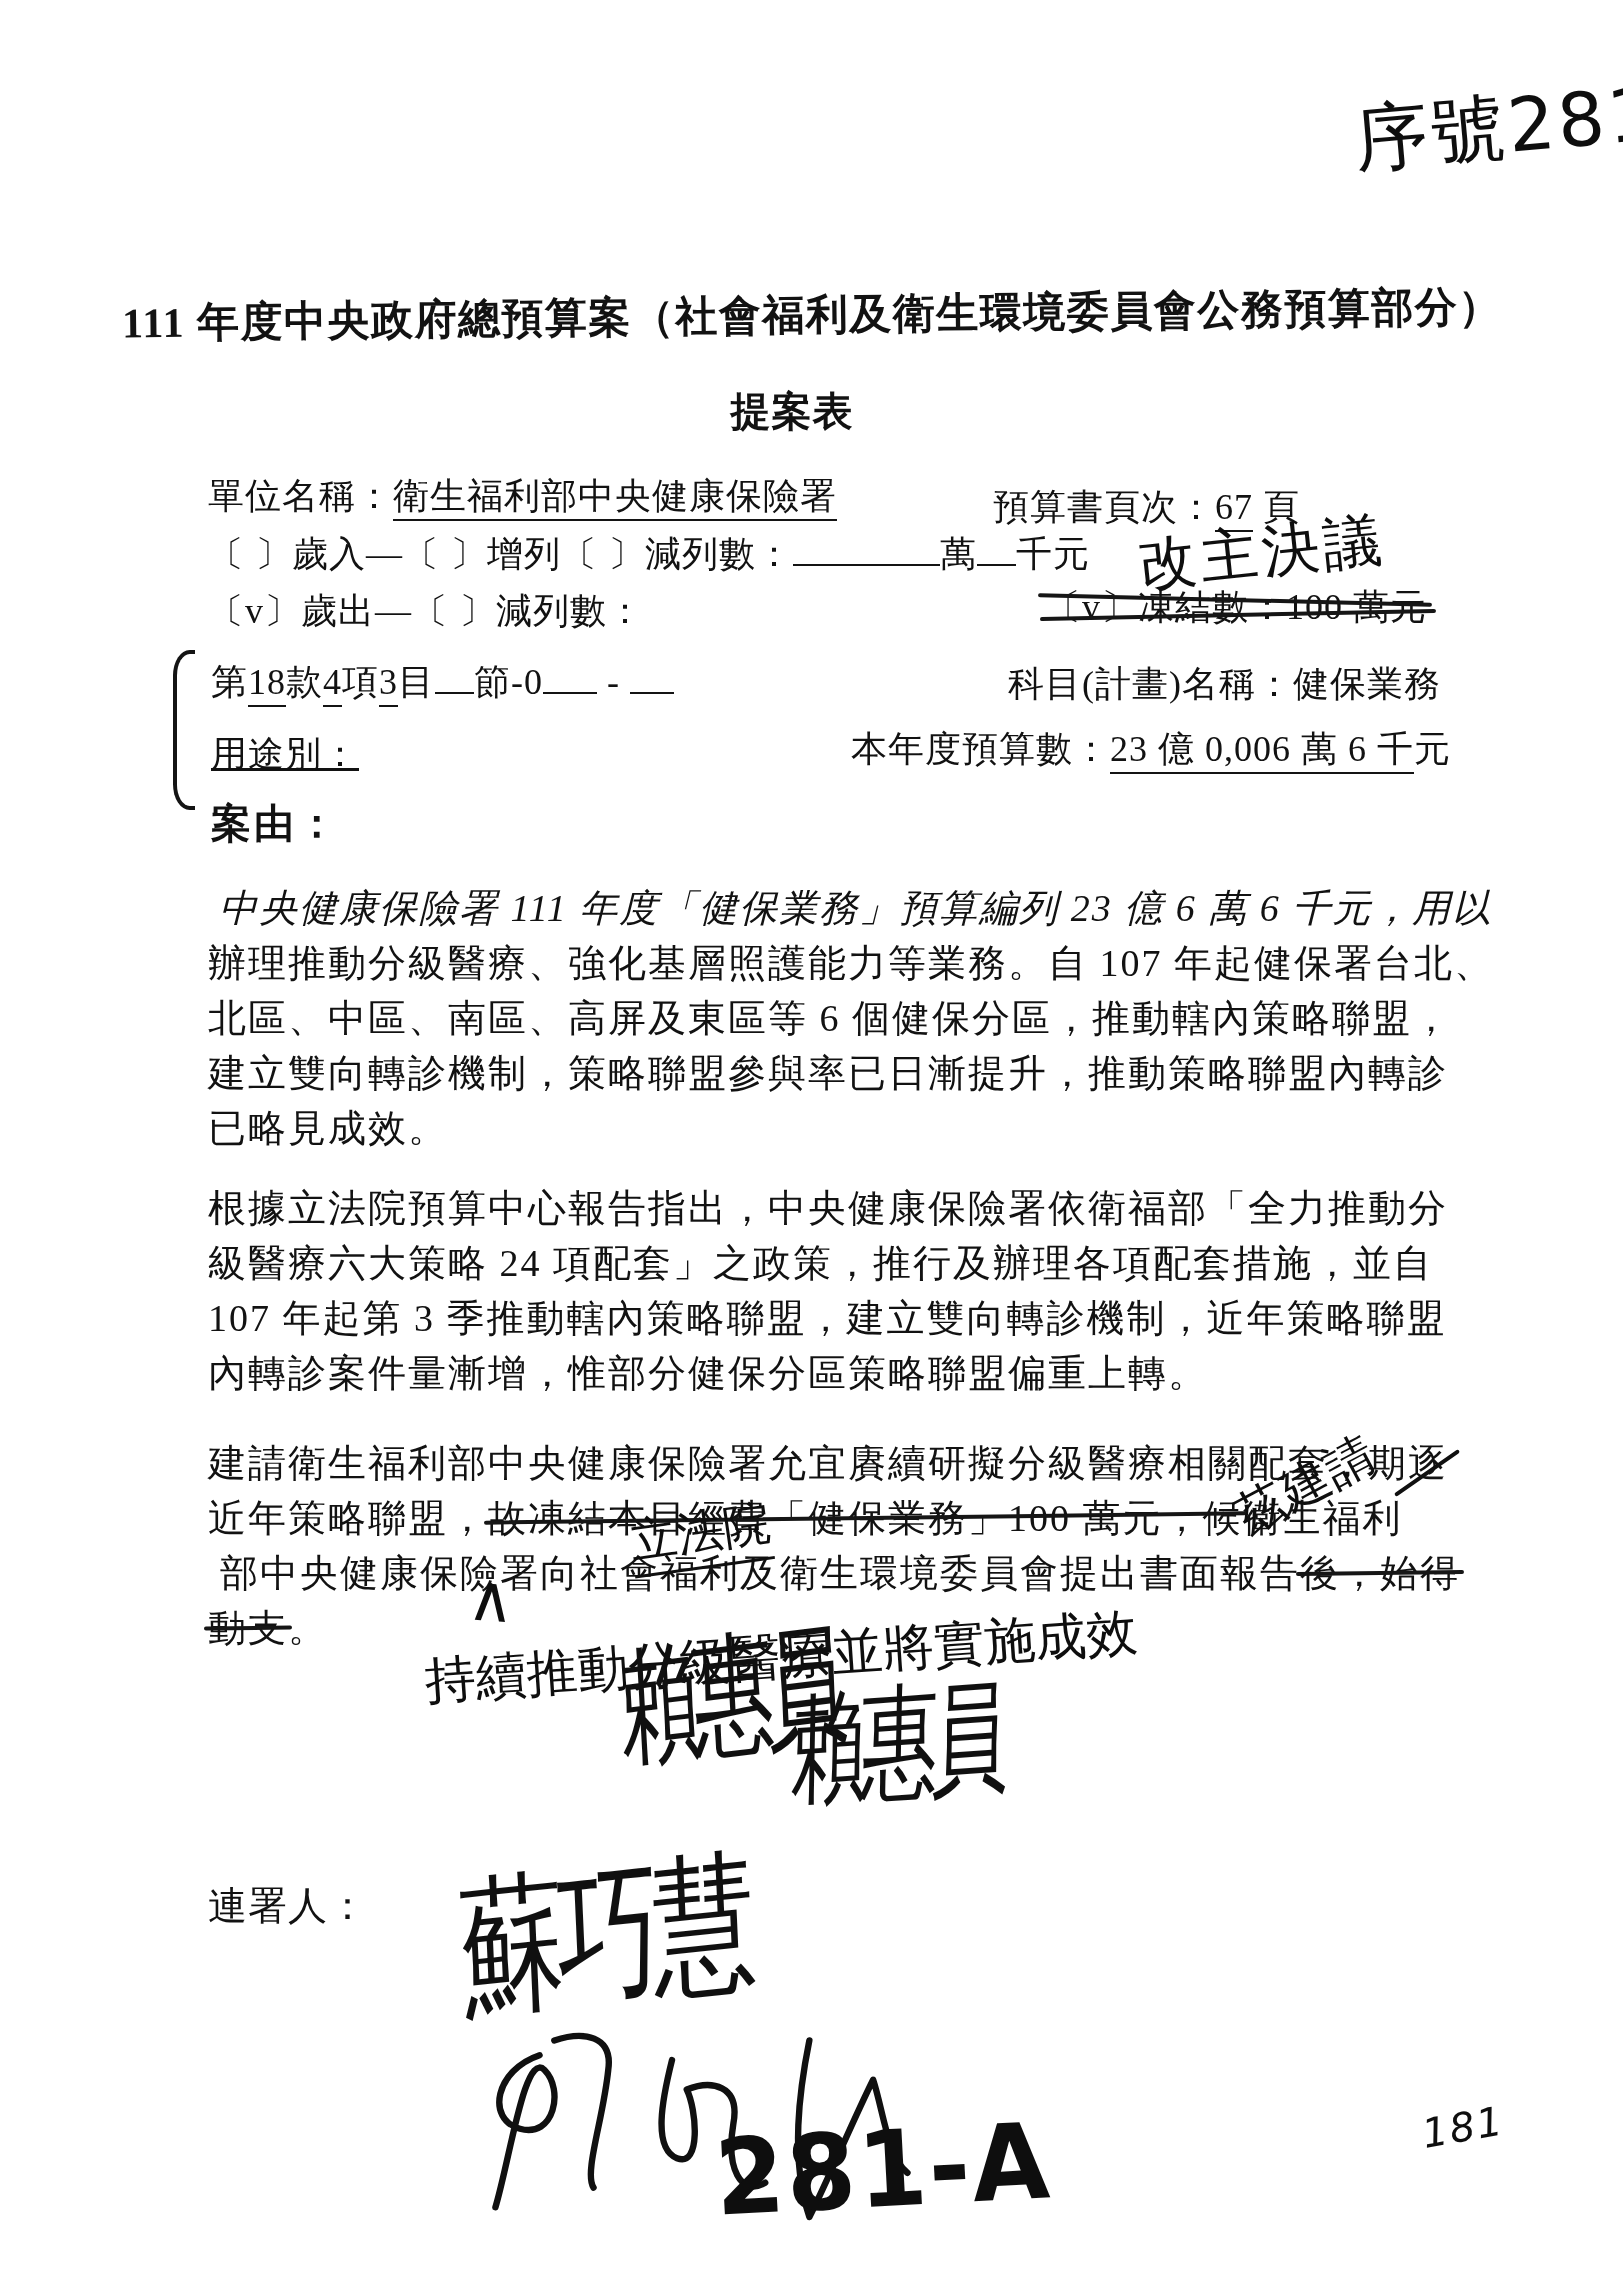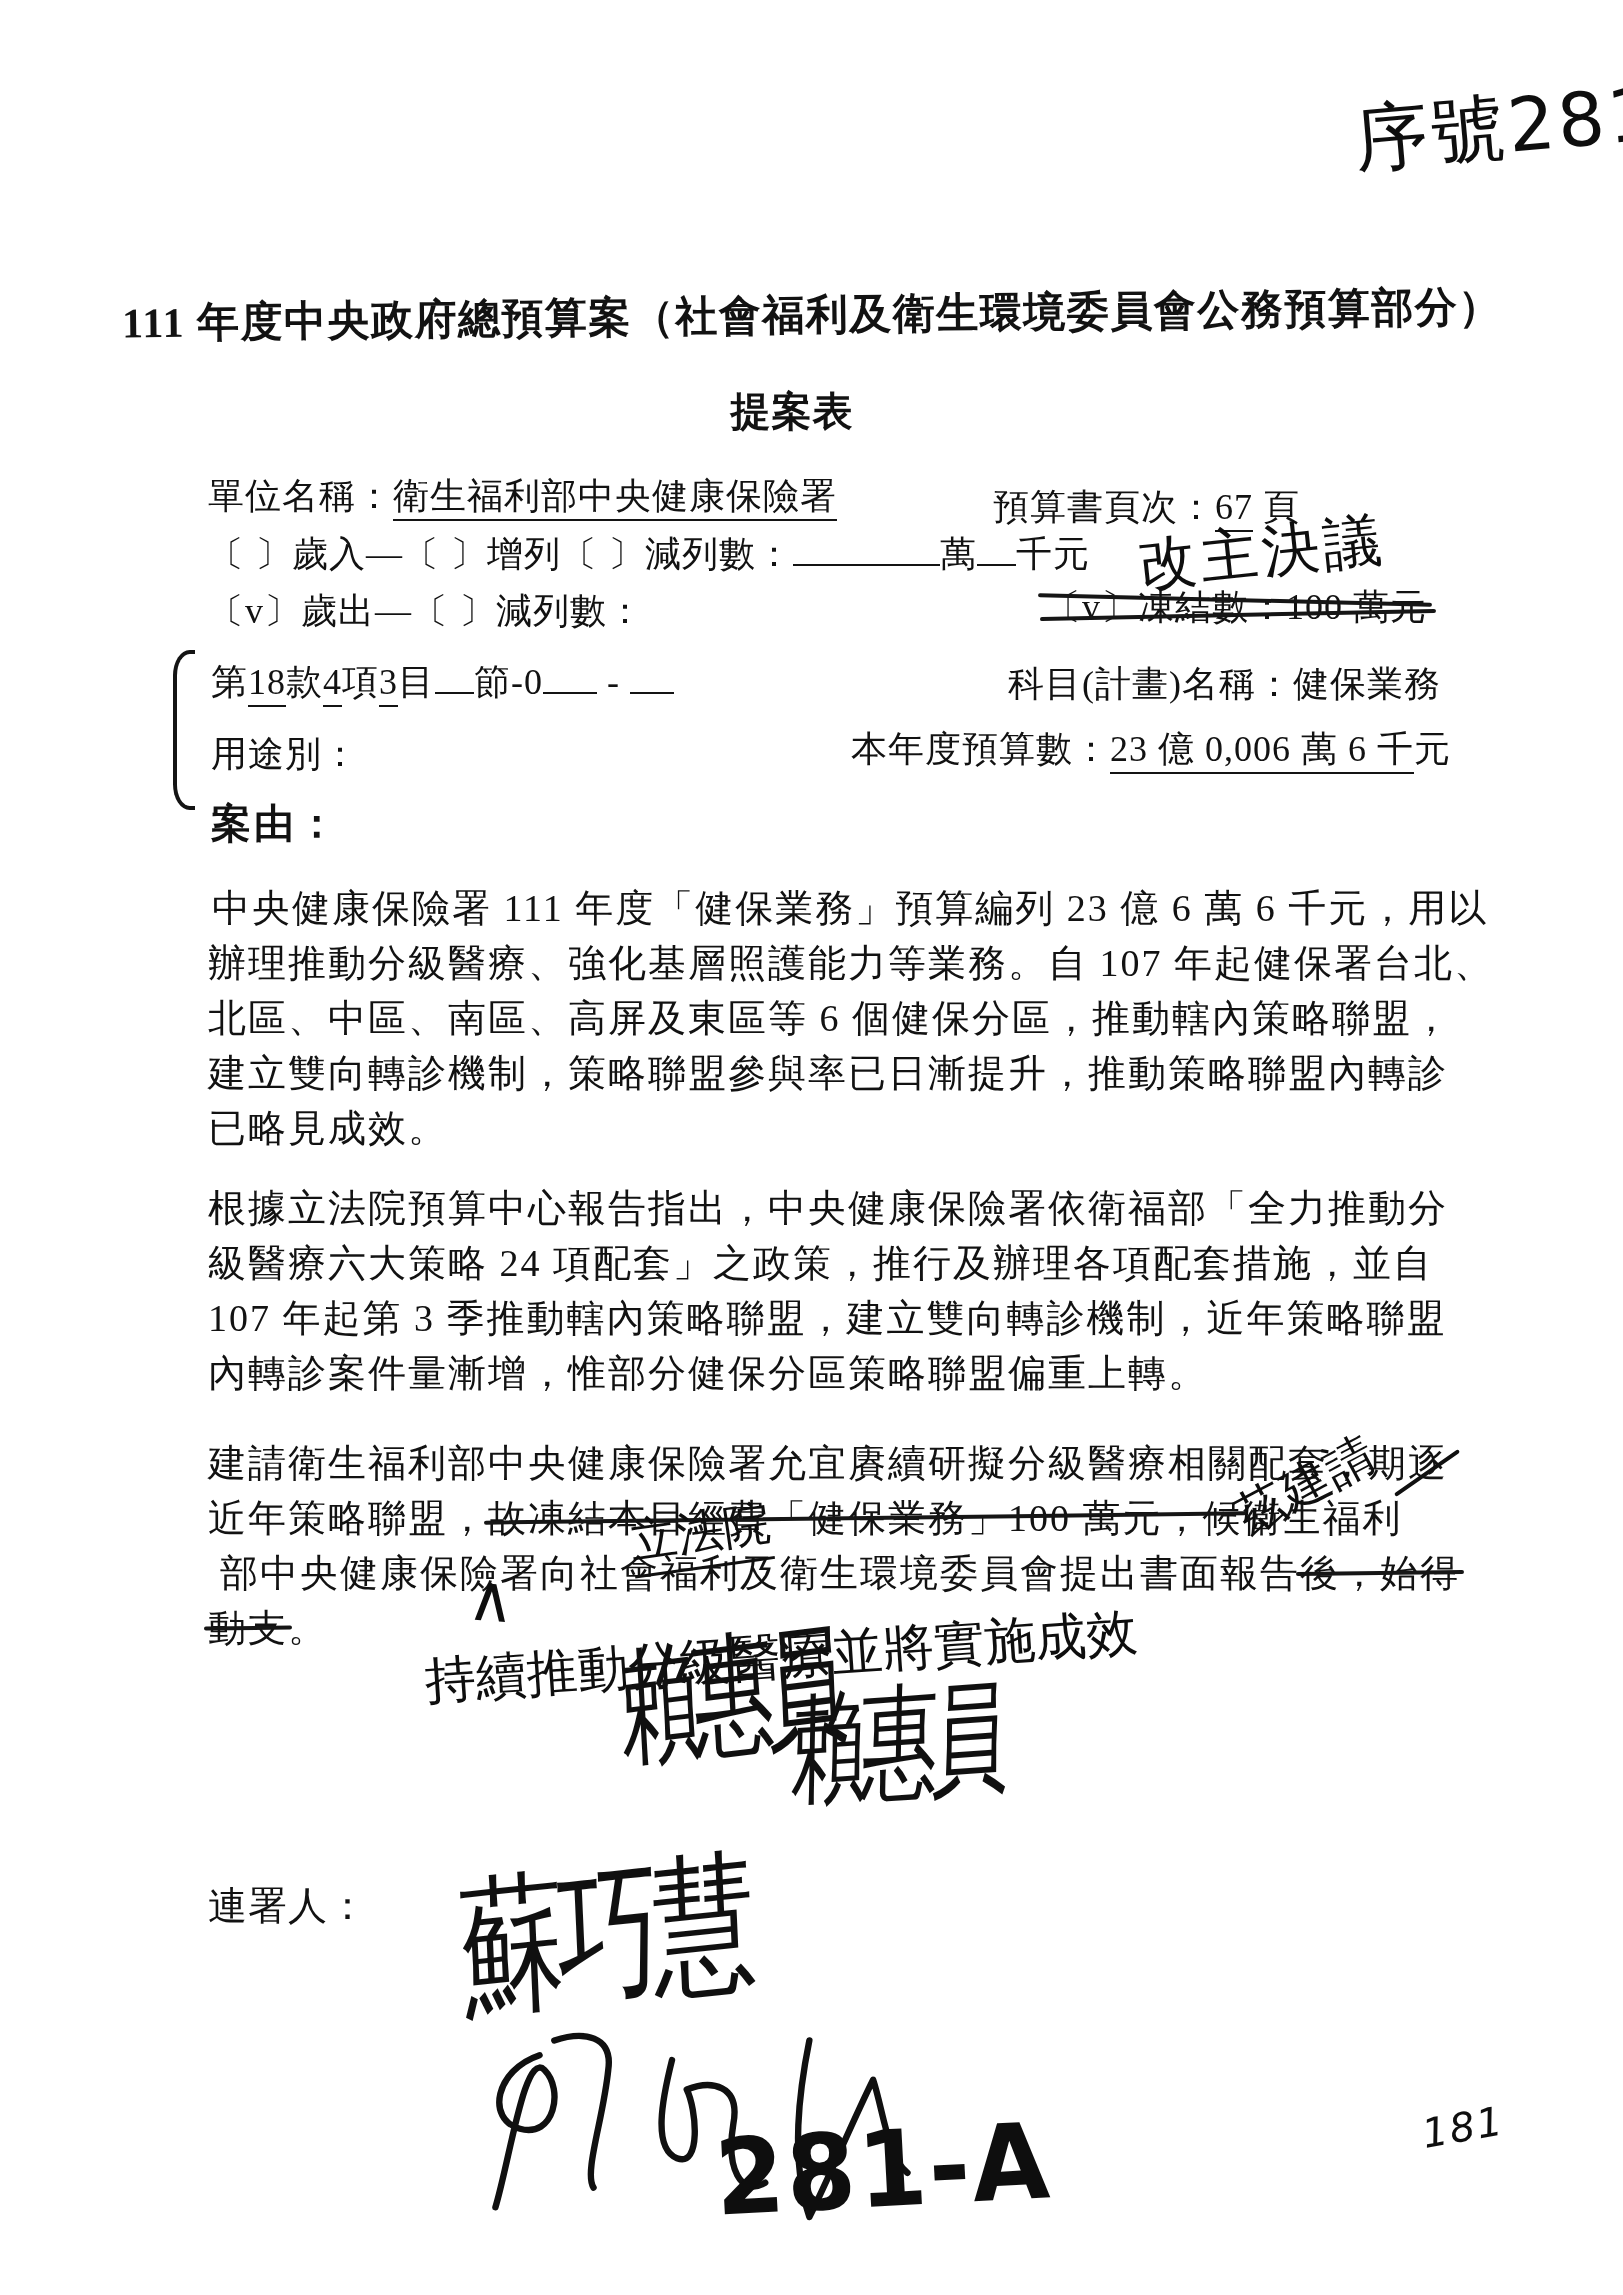"用途別：" div.abs { text-decoration: none -> underline }
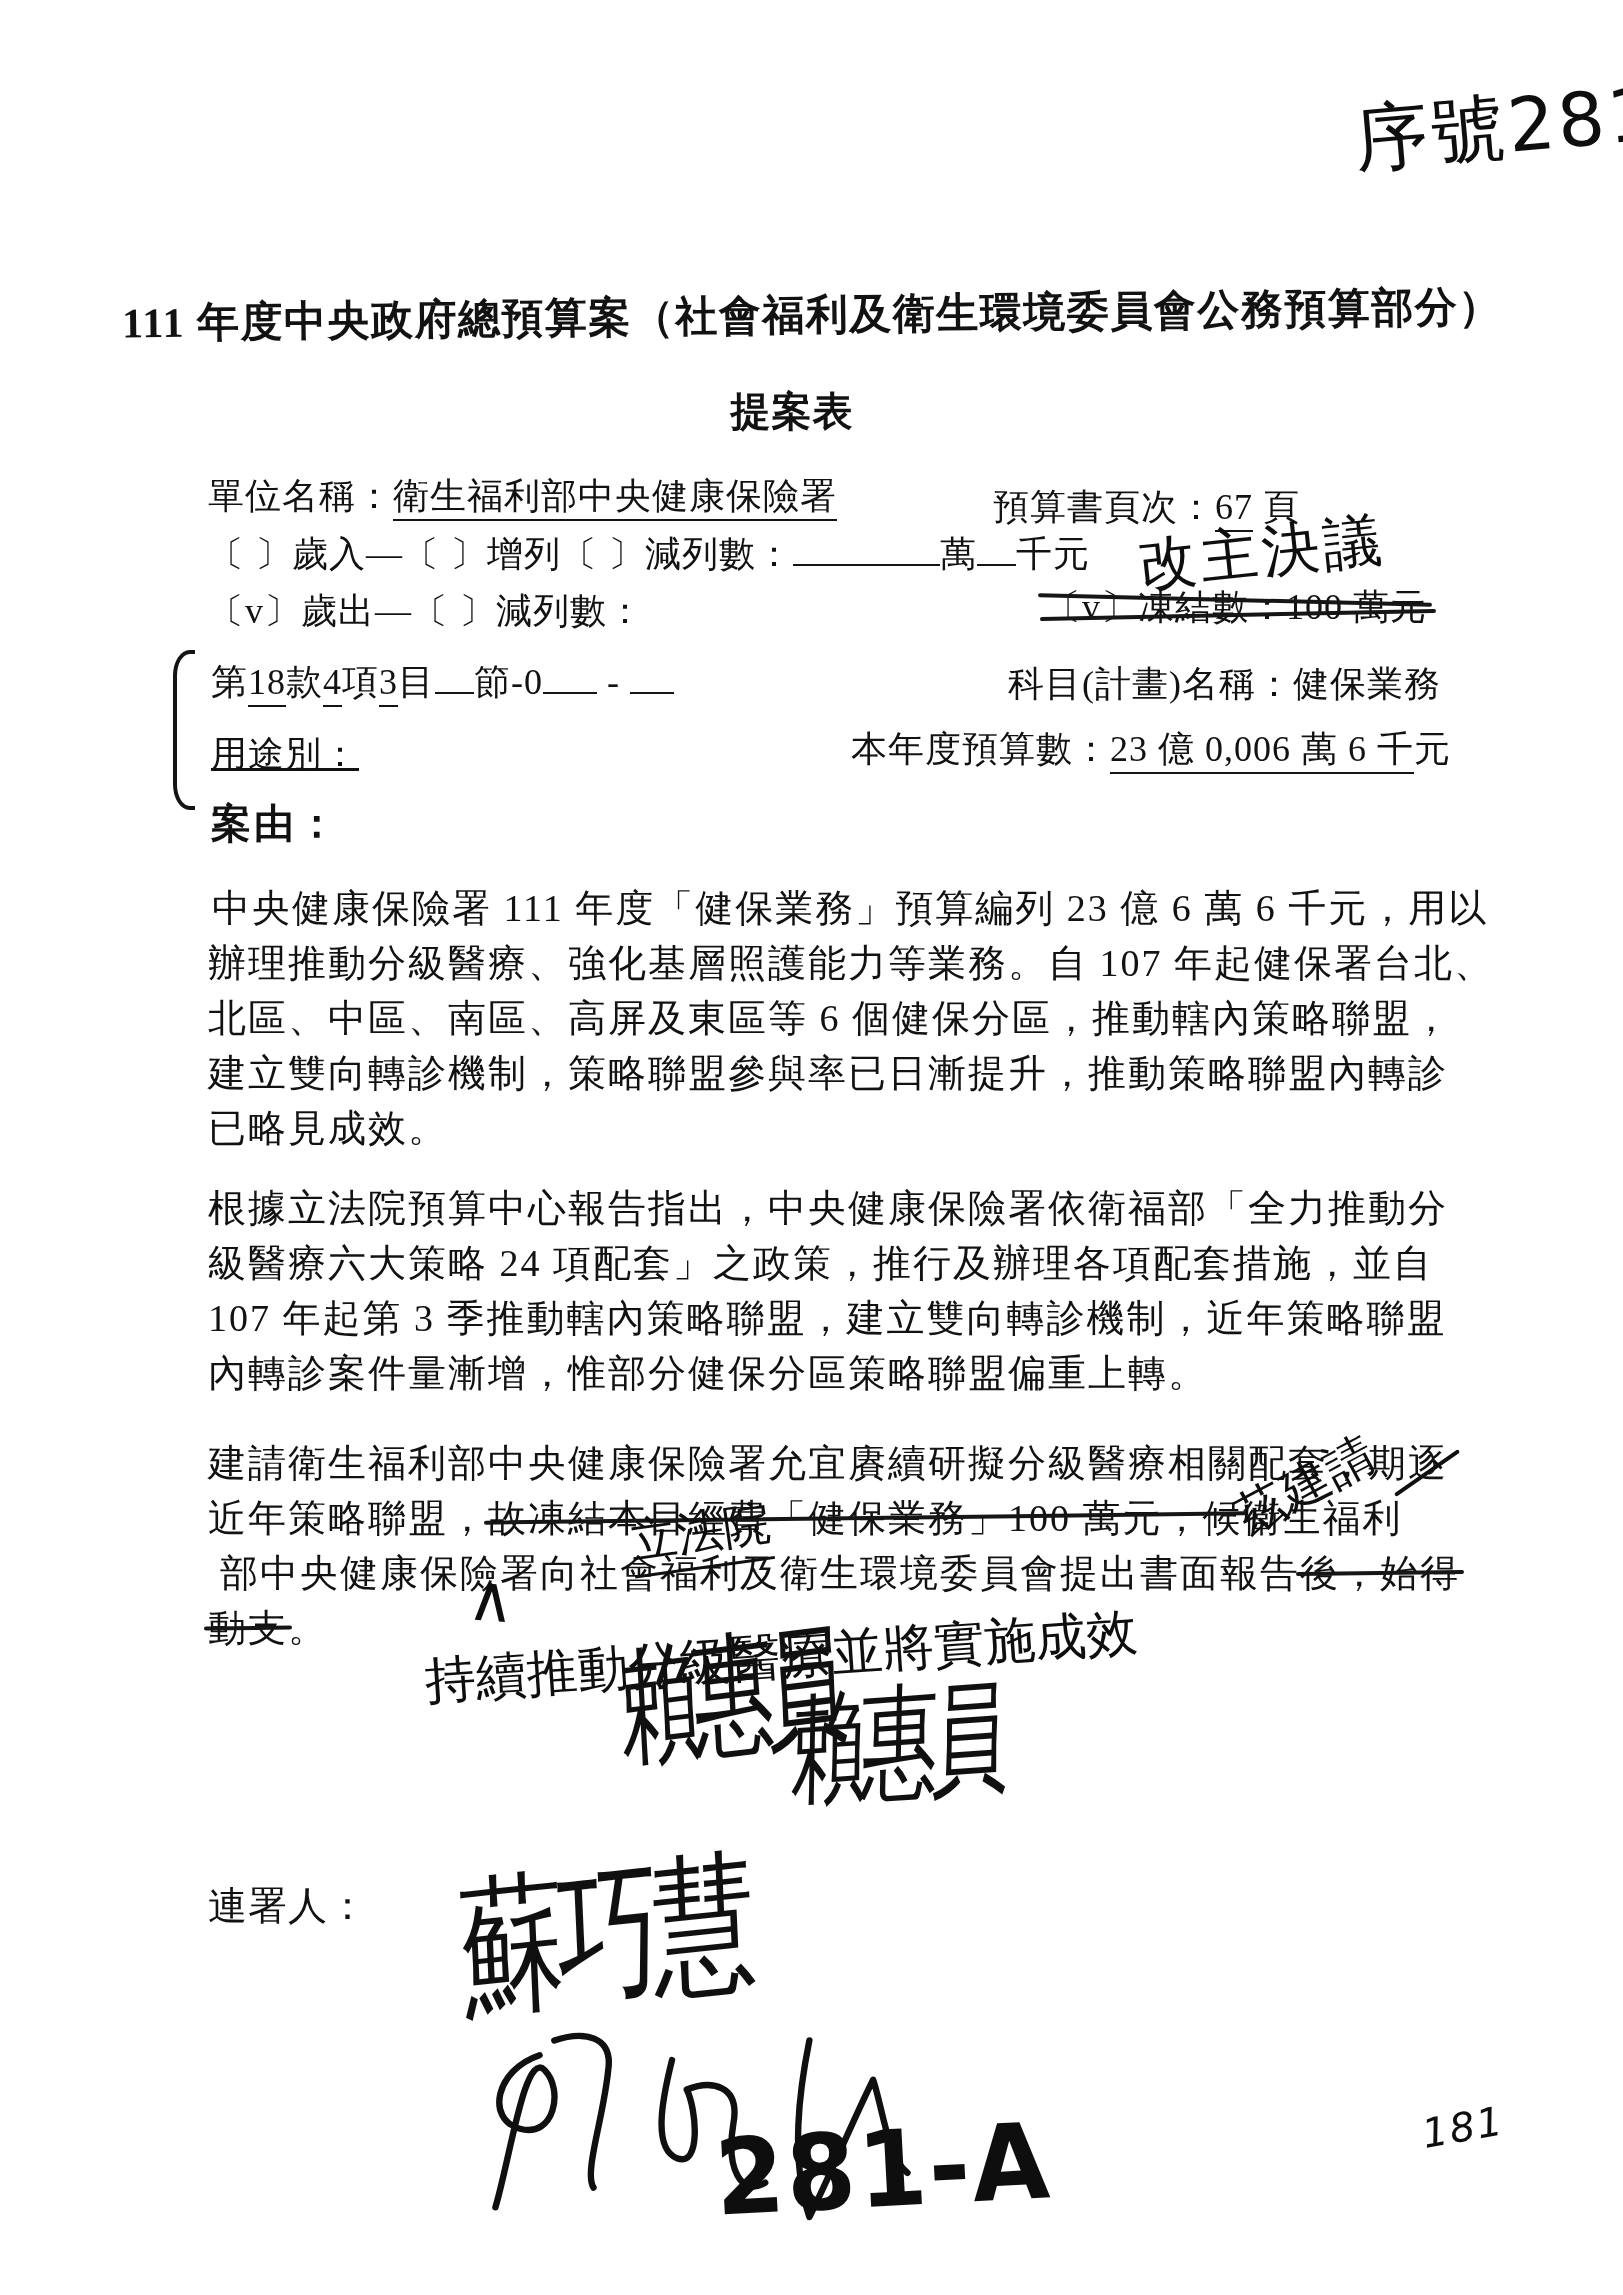"中央健康保險署 111 年度「健保業務」預算編列 23 億" div.abs { font-style: none -> italic; left: 212px -> 219px }
